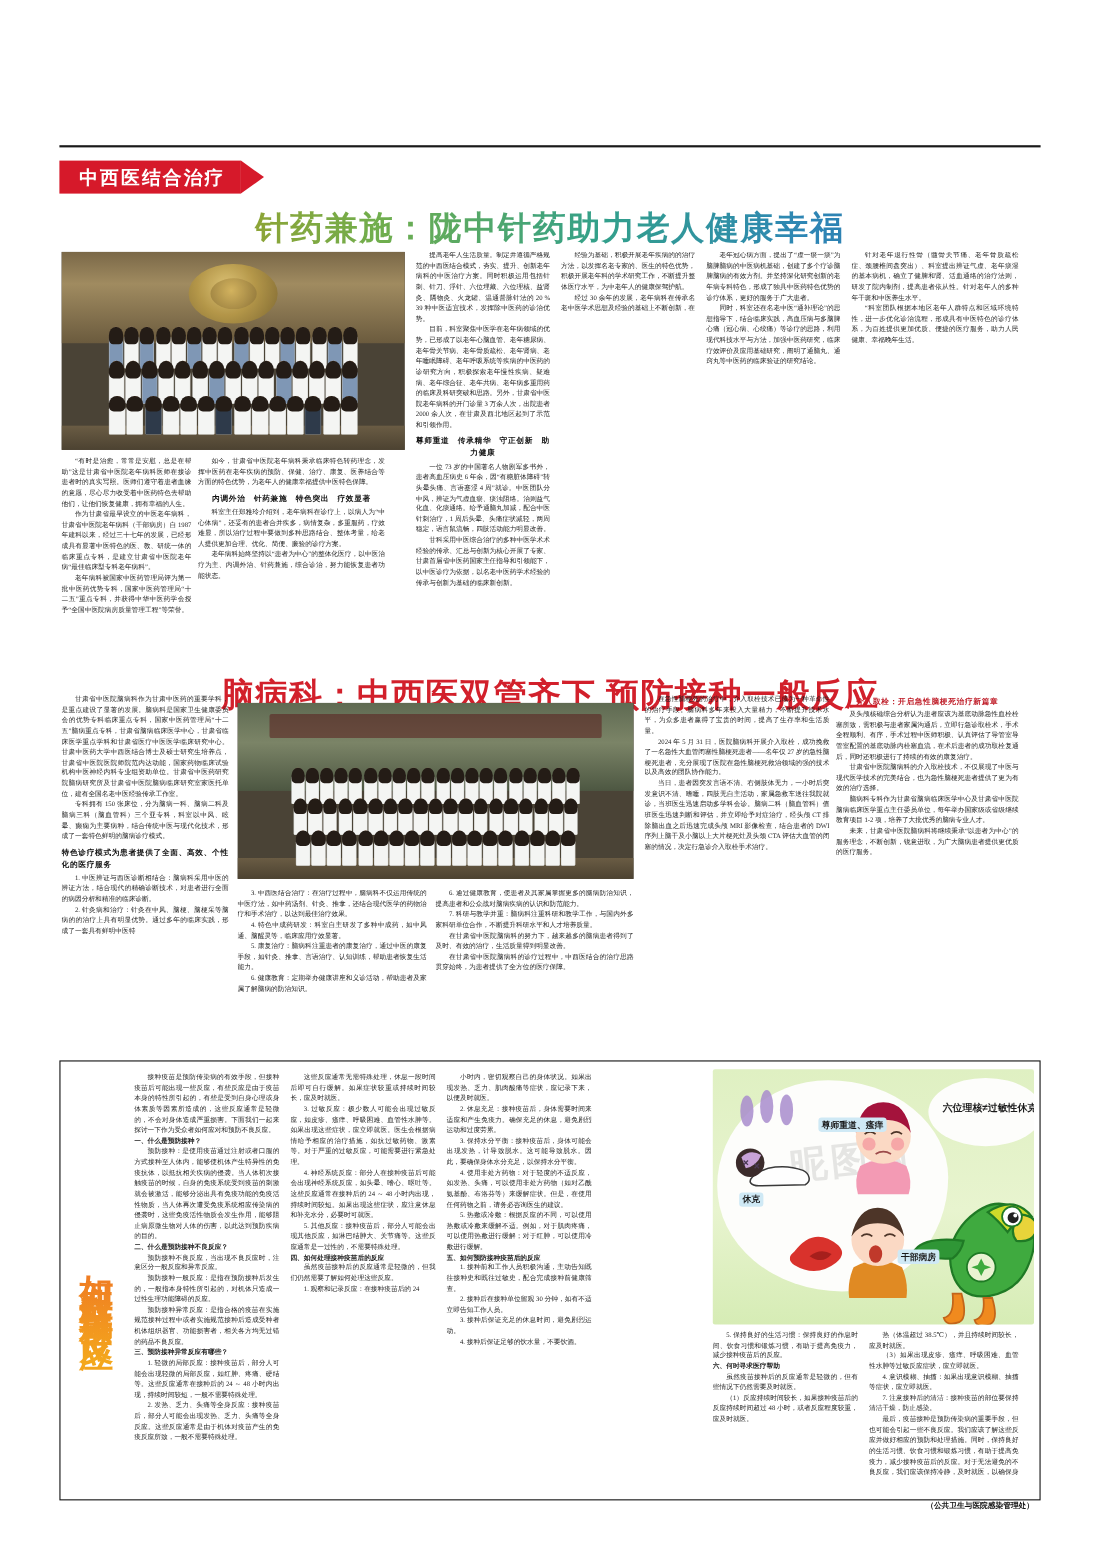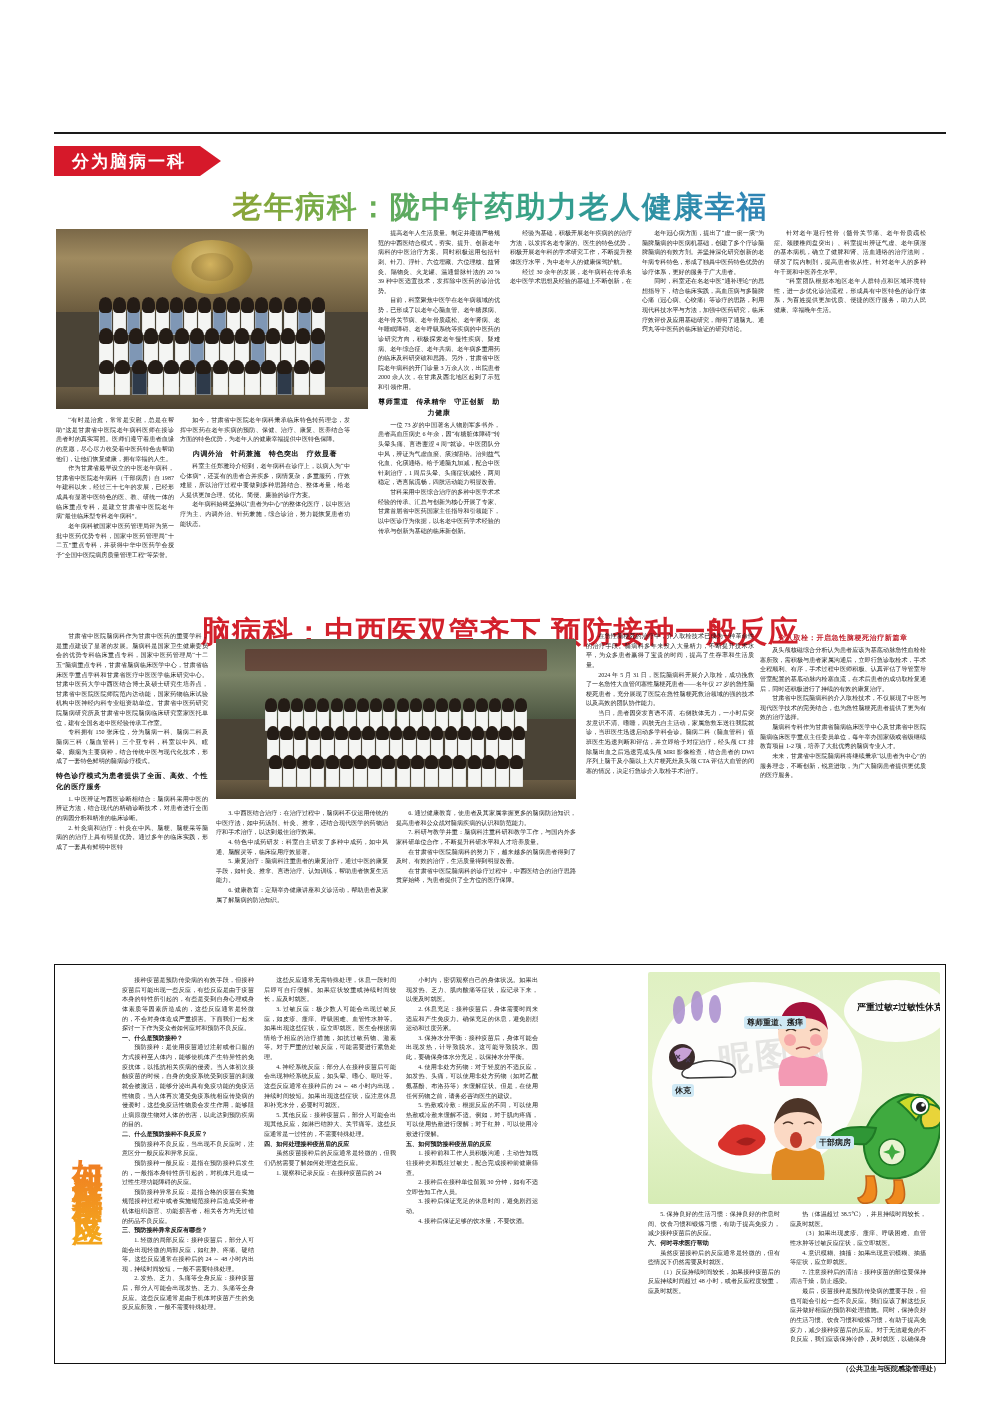"分为脑病一科" span { text: 分为脑病一科 -> 中西医结合治疗 }
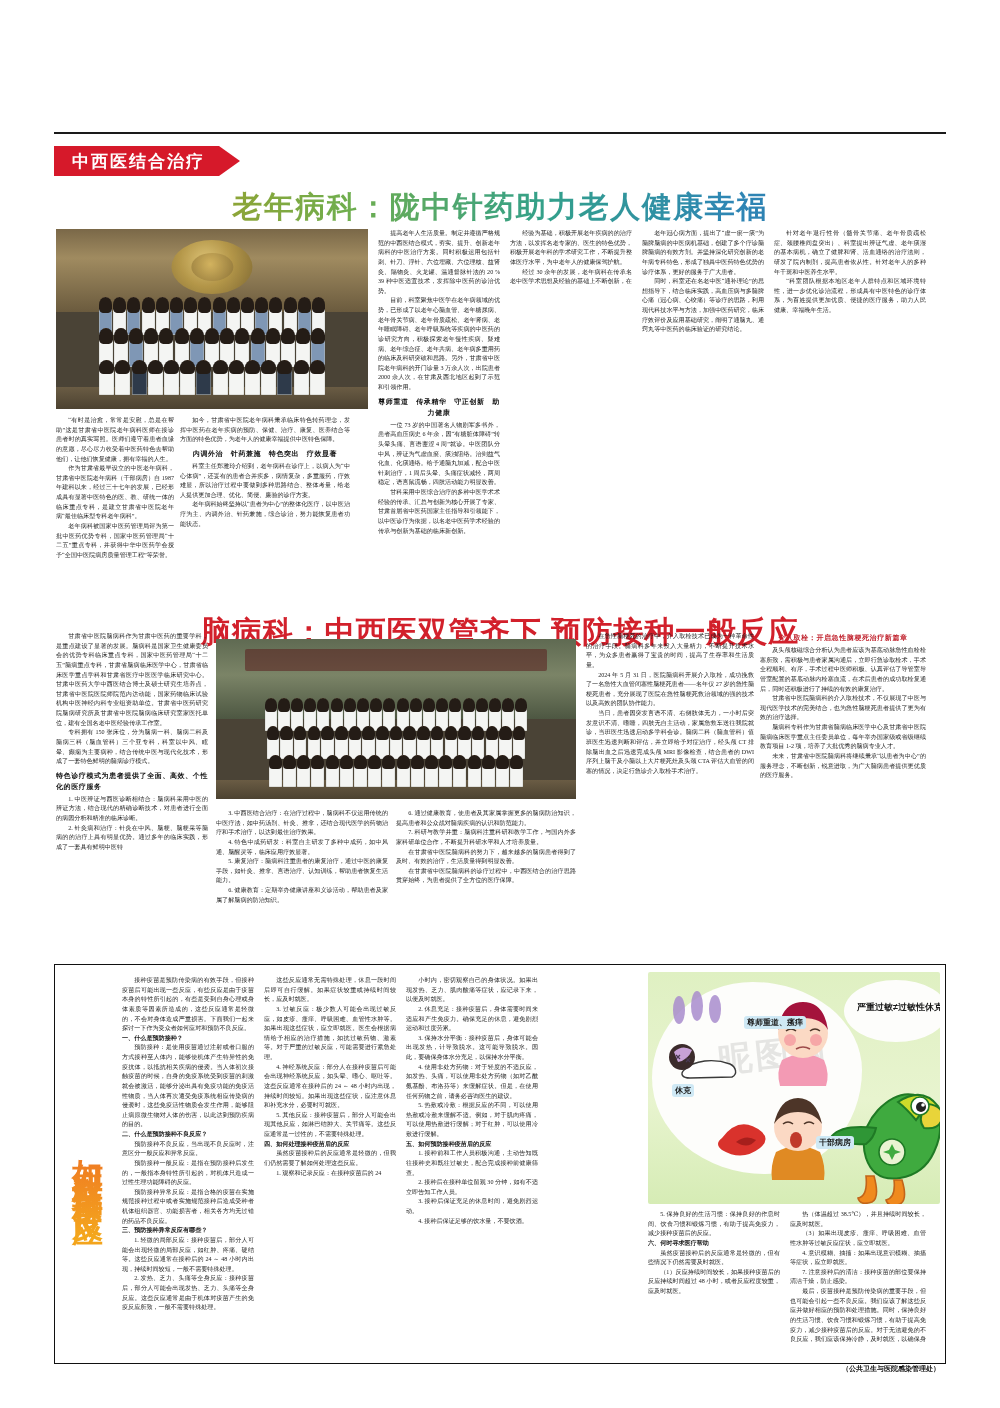"老年病科：陇中针药助力老人健康幸福" div.headline1 { text: 老年病科 -> 针药兼施 }
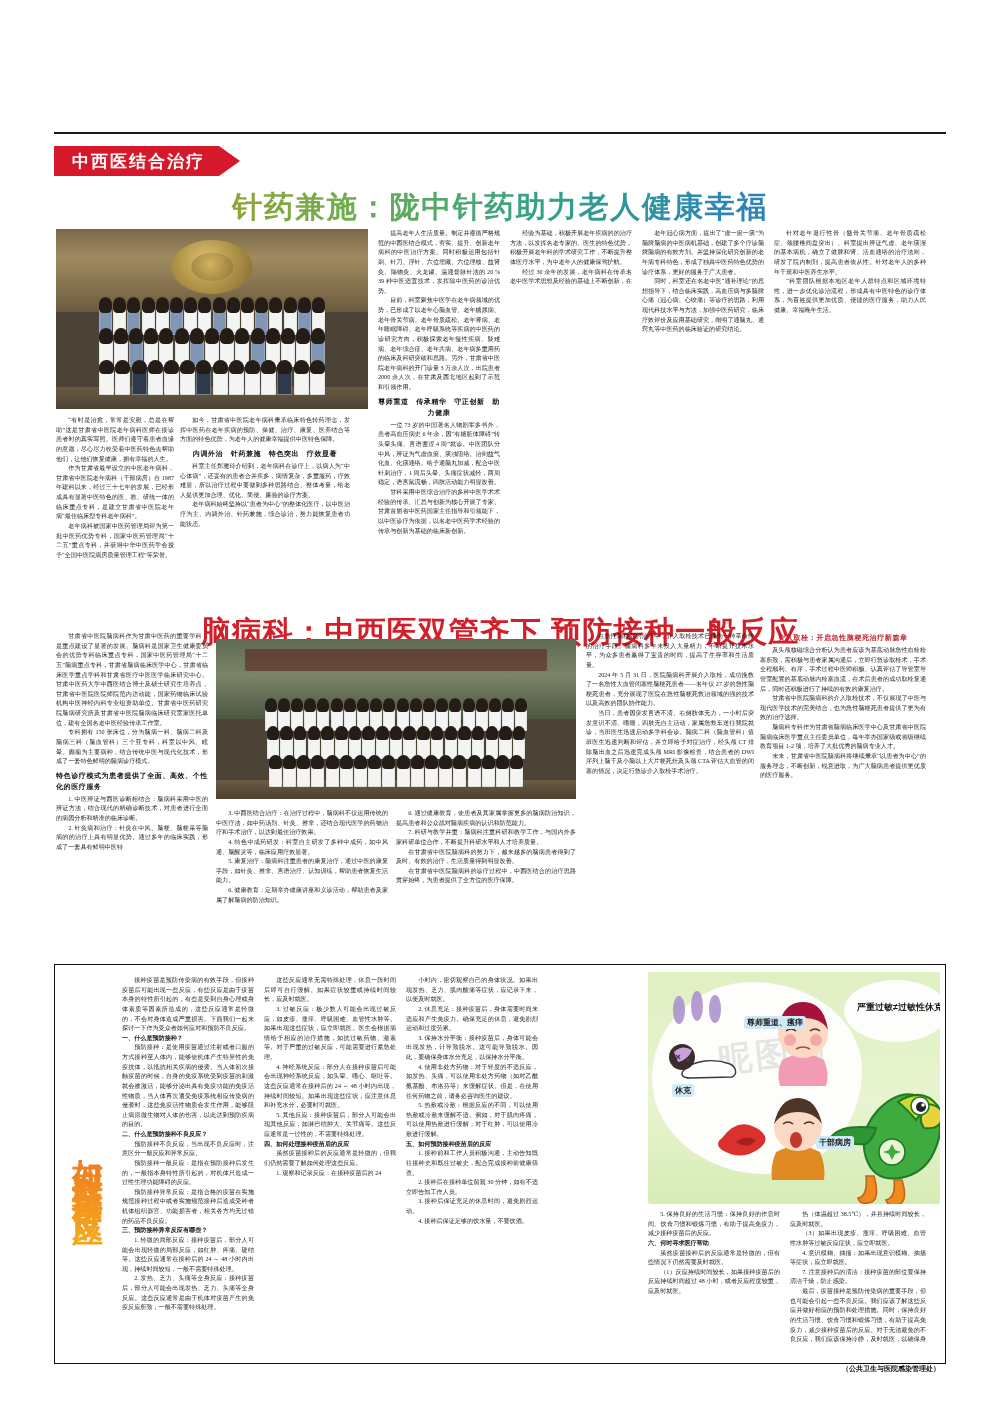"严重过敏≠过敏性休克" div.lbl { text: 严重过敏 -> 六位理核 }
